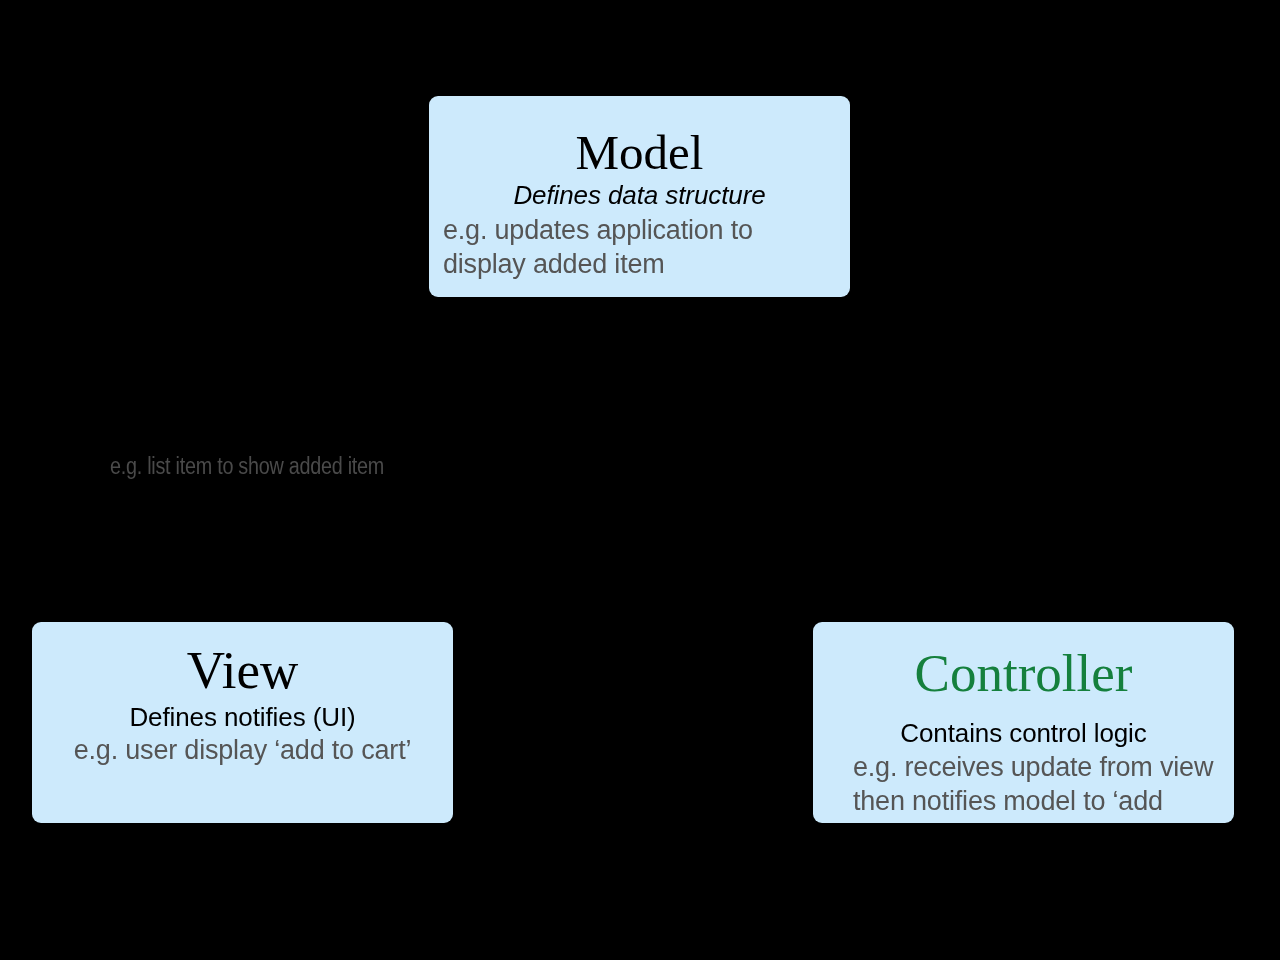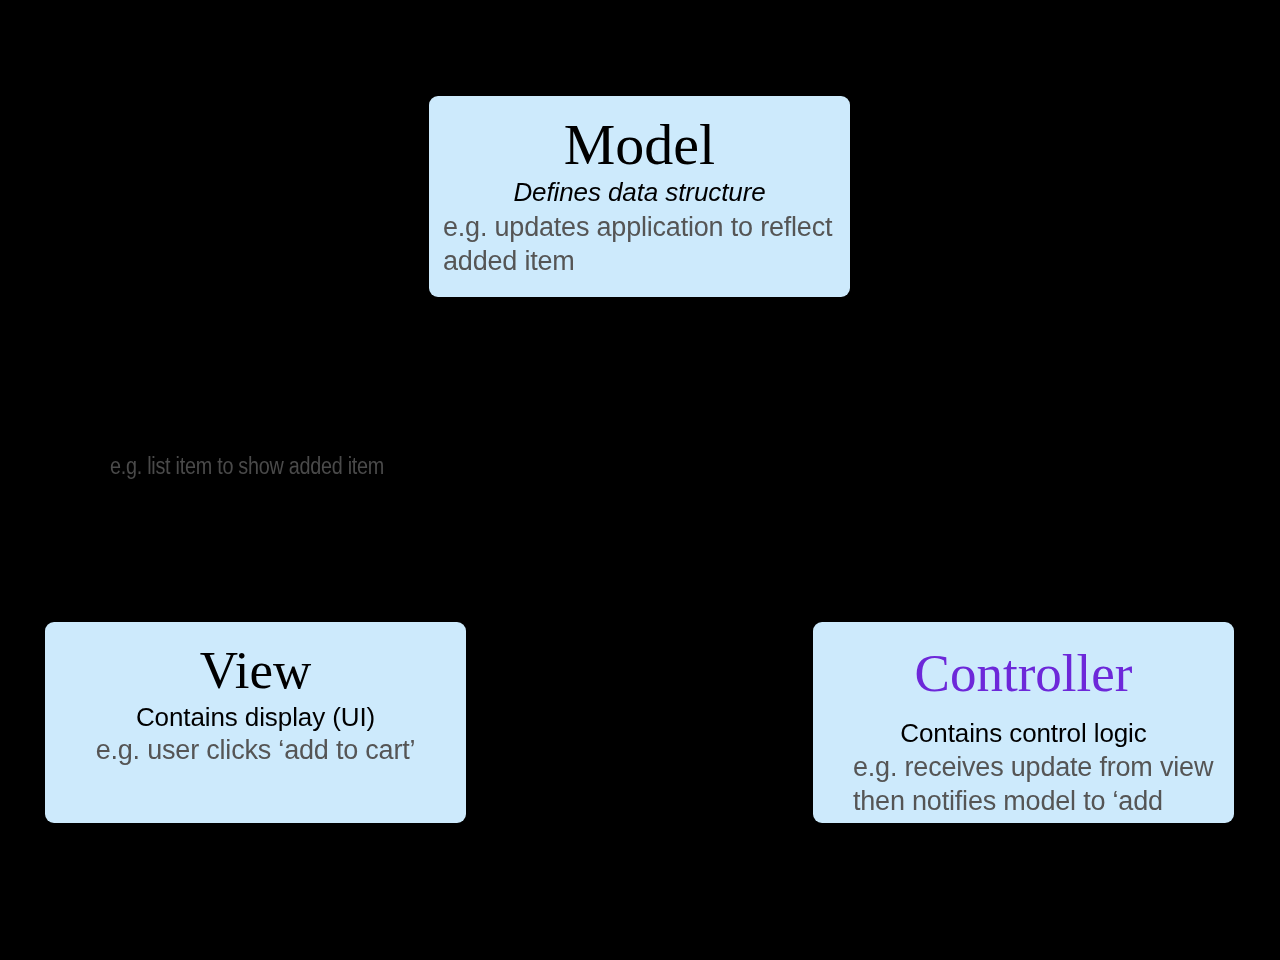"Model" #node-model .node-title { font-size: 58px -> 49px; margin-top: 20px -> 32px }
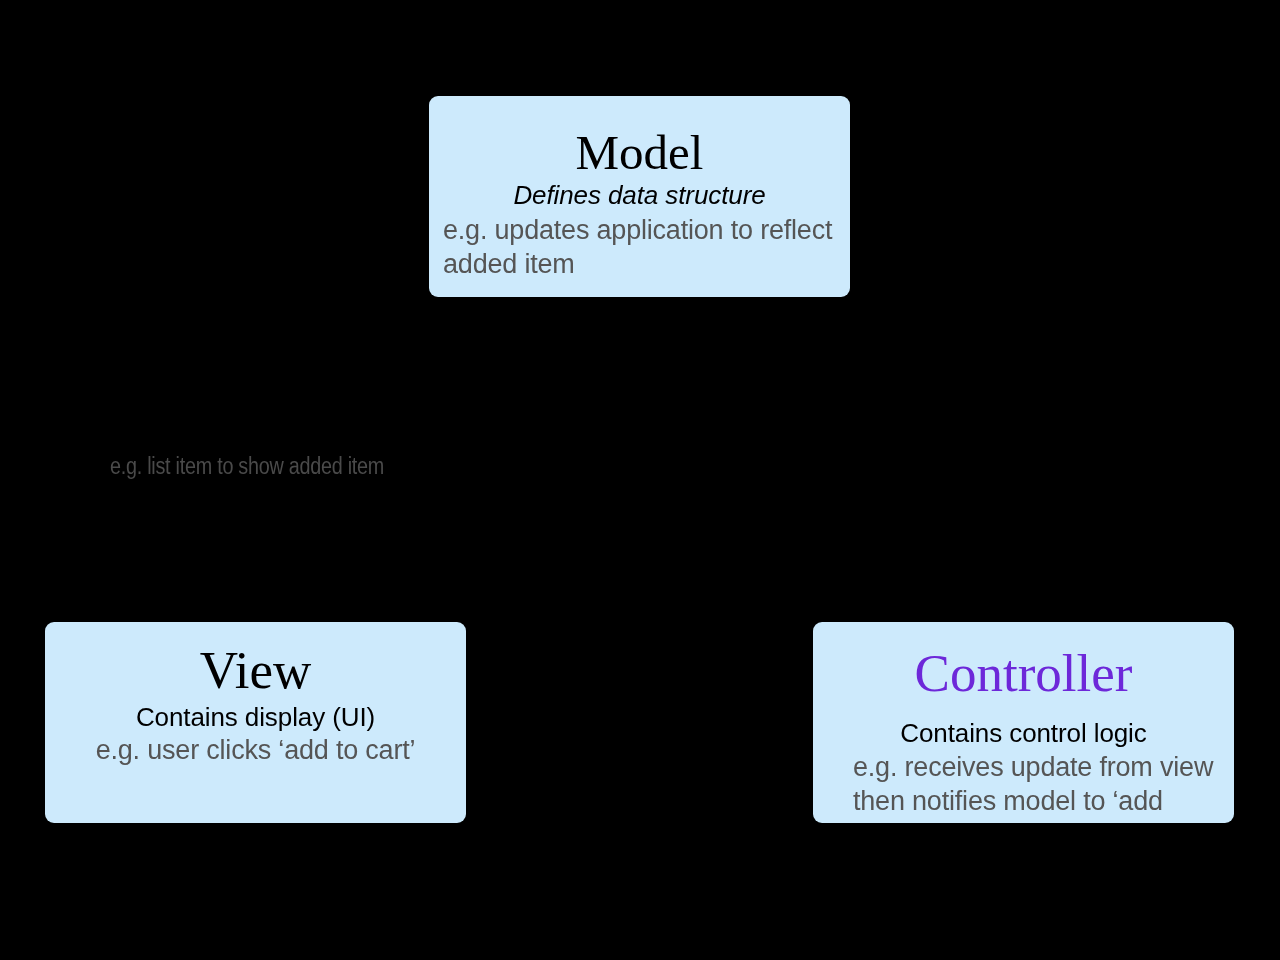"e.g. updates application to reflect" span.node-example { text: reflect -> display }
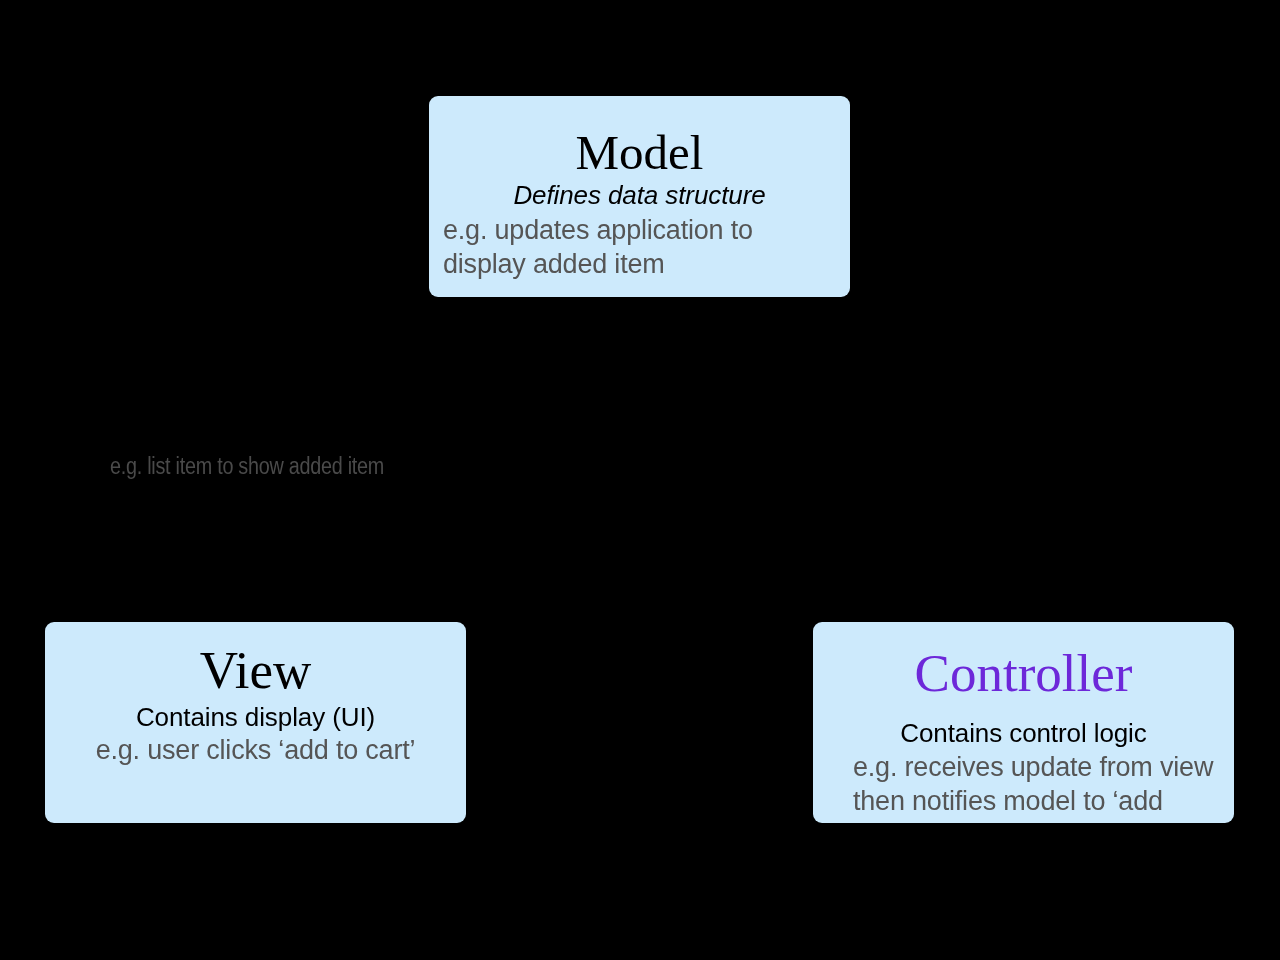"View" #node-view { left: 45px -> 32px }
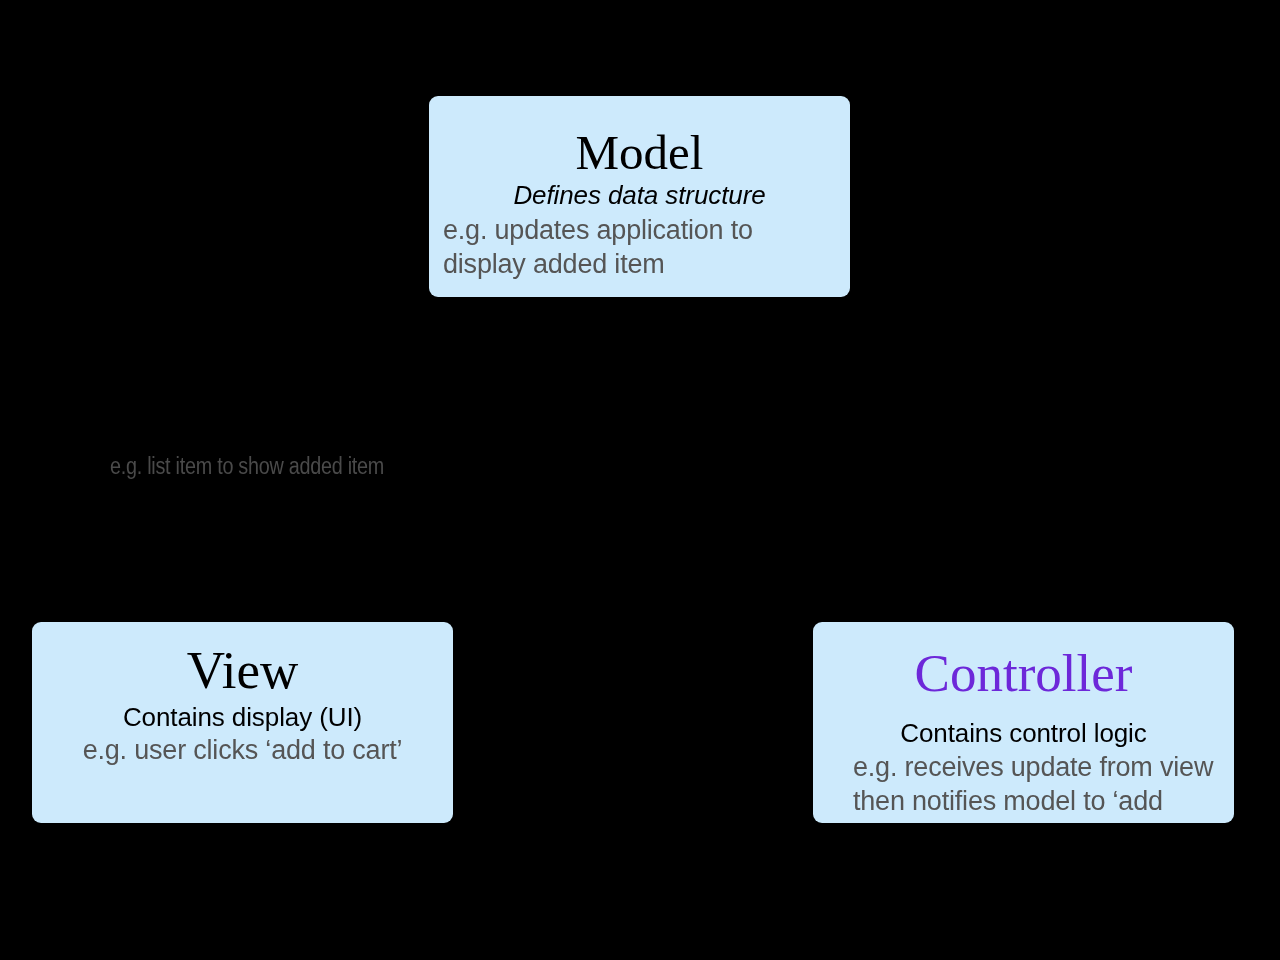"Controller" span.node-title { color: #6d28d9 -> #15803d }
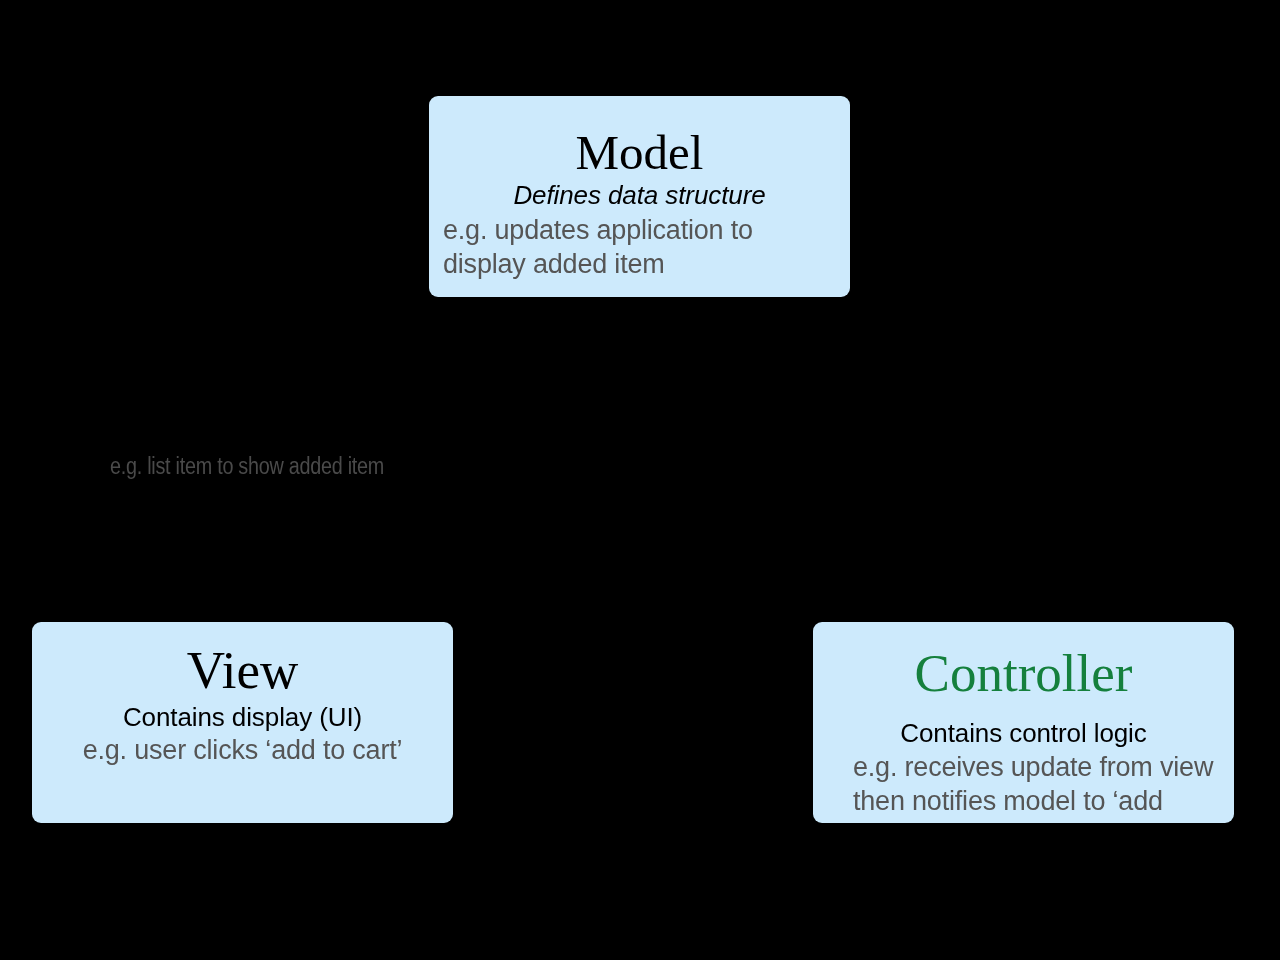"Contains display (UI)" span.node-subtitle { text: Contains display -> Defines notifies }
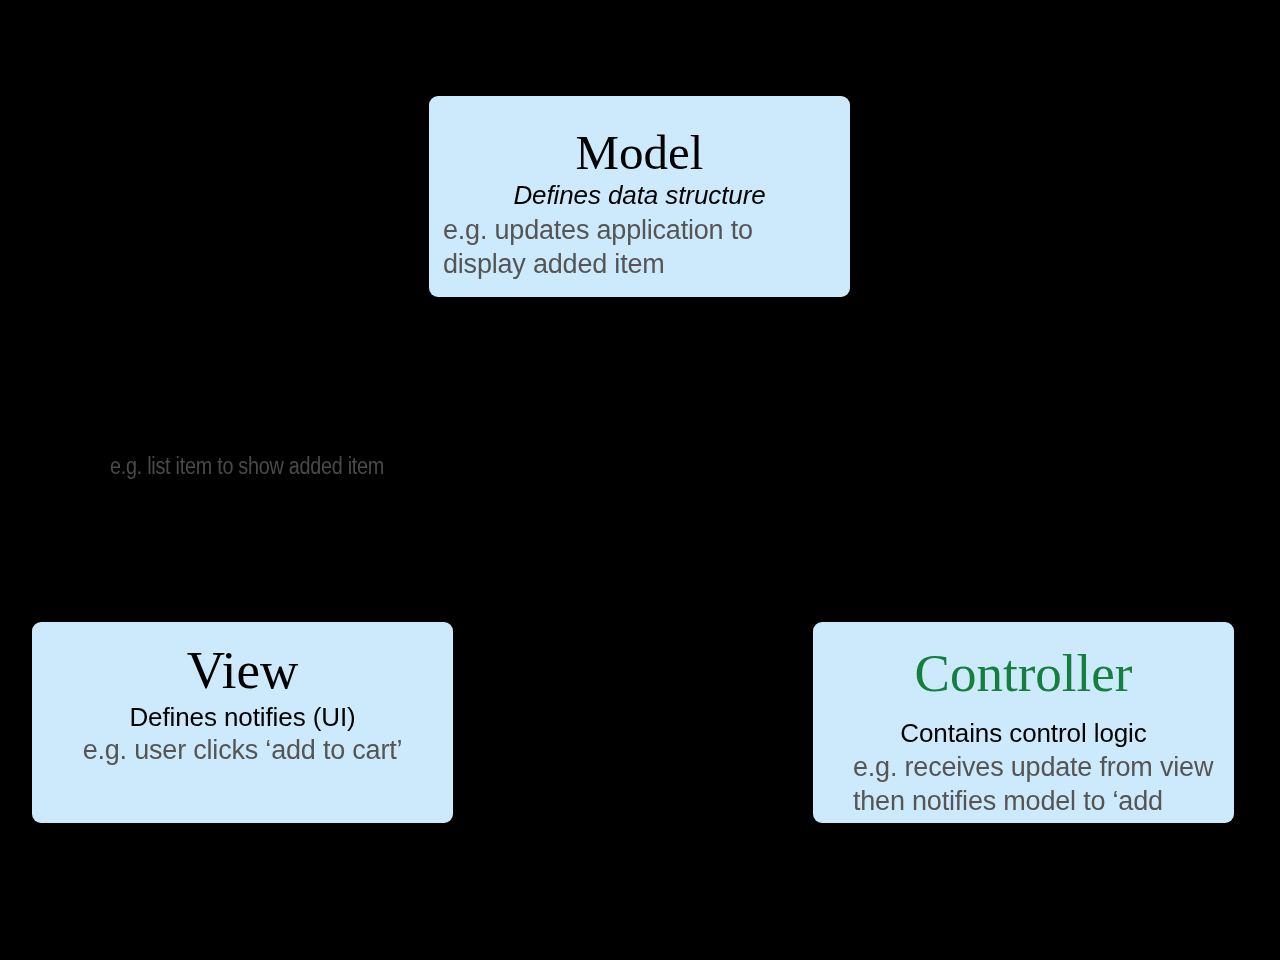"e.g. user clicks ‘add to" span.node-example { text: clicks -> display }
